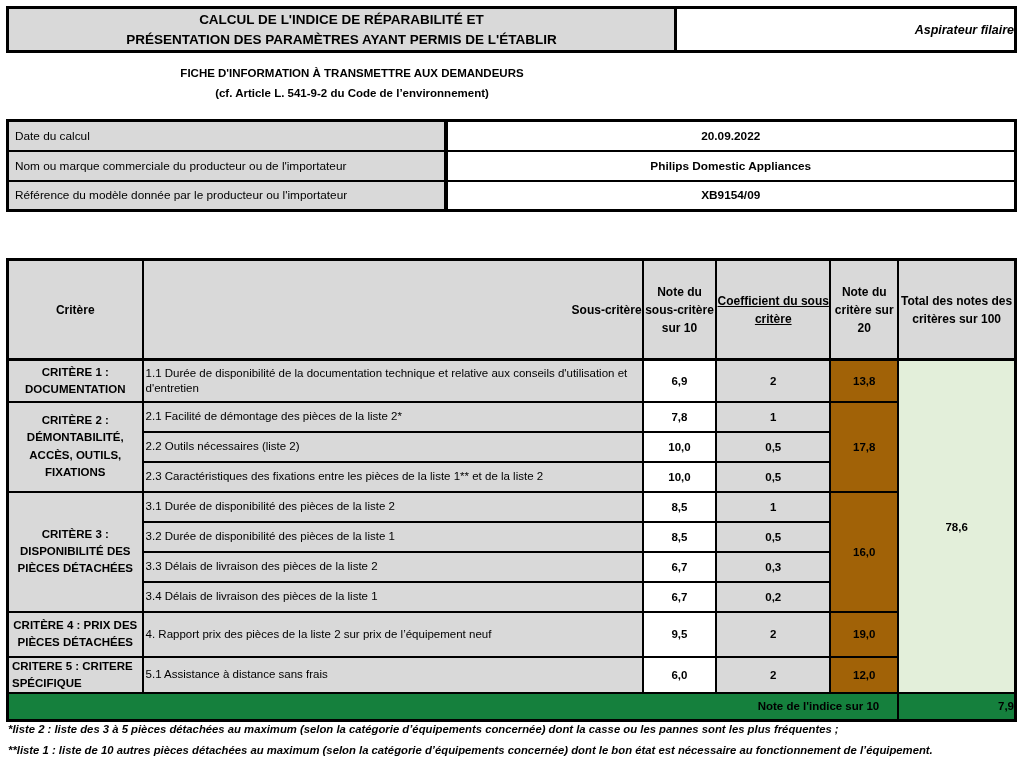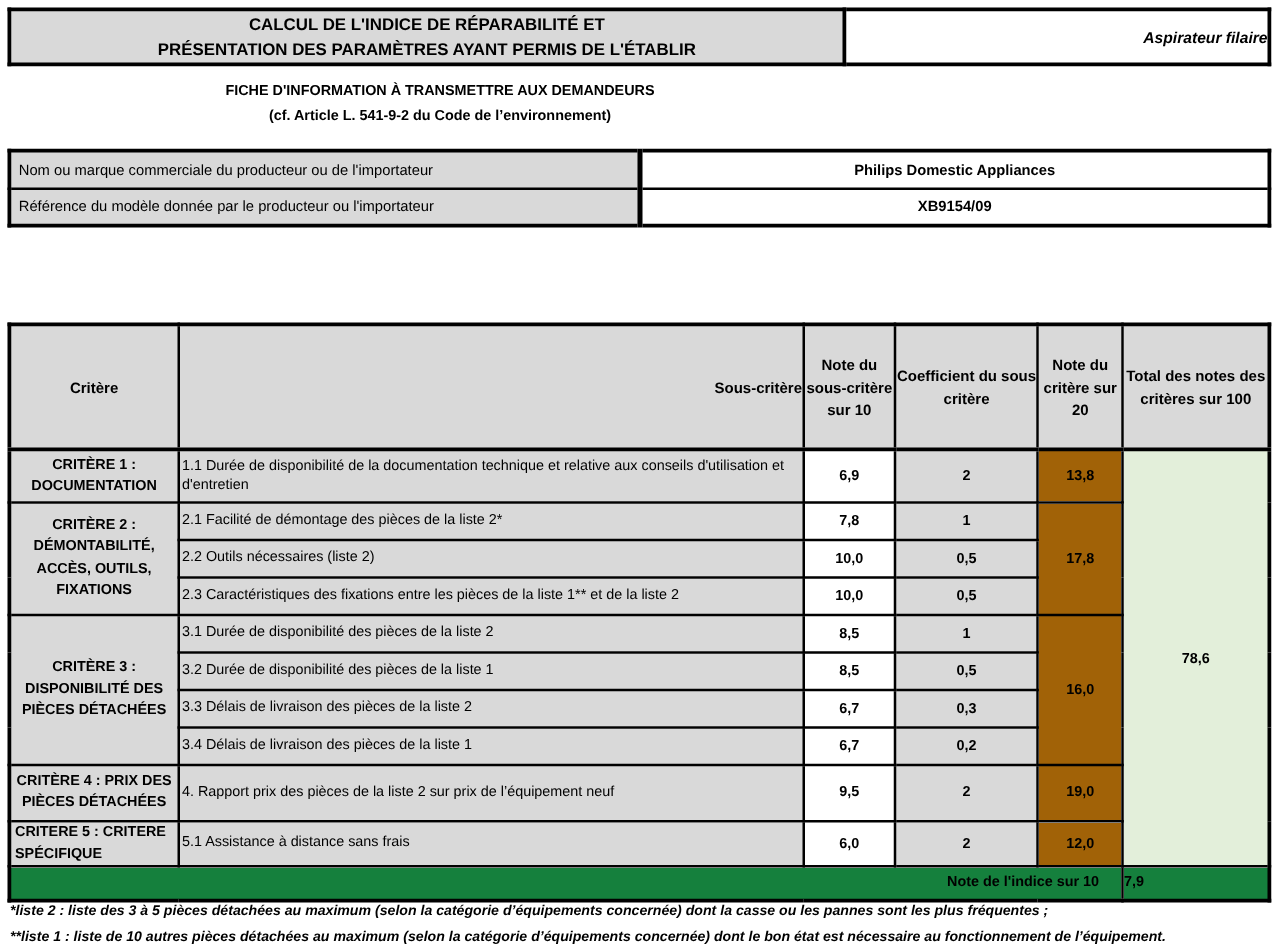"Date du calcul" tr { html: none -> <tr> <td>Date du calcul</td> <td>20.09.2022</td> </tr> }
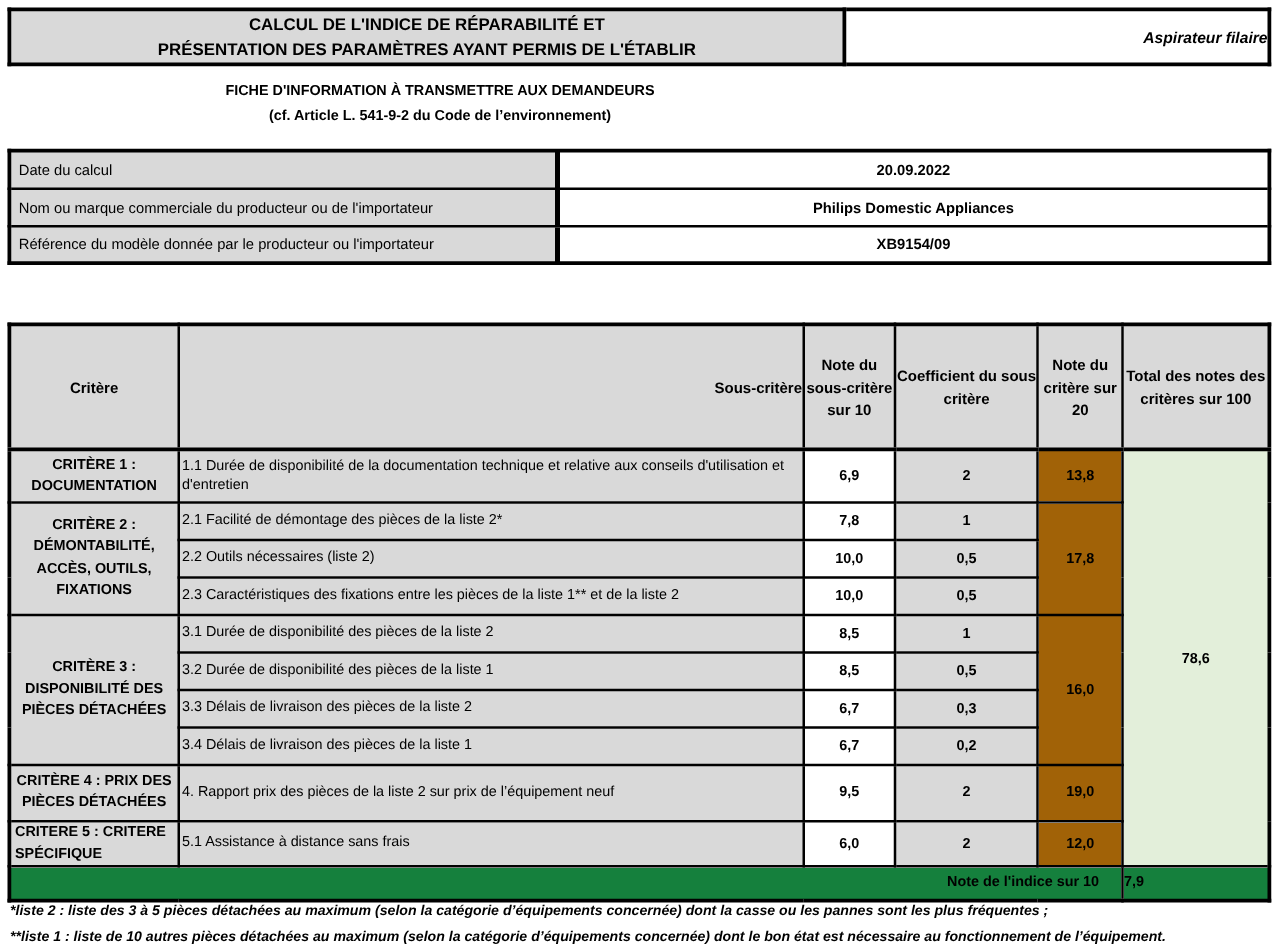"Coefficient du sous critère" td.hdr { text-decoration: none -> underline }
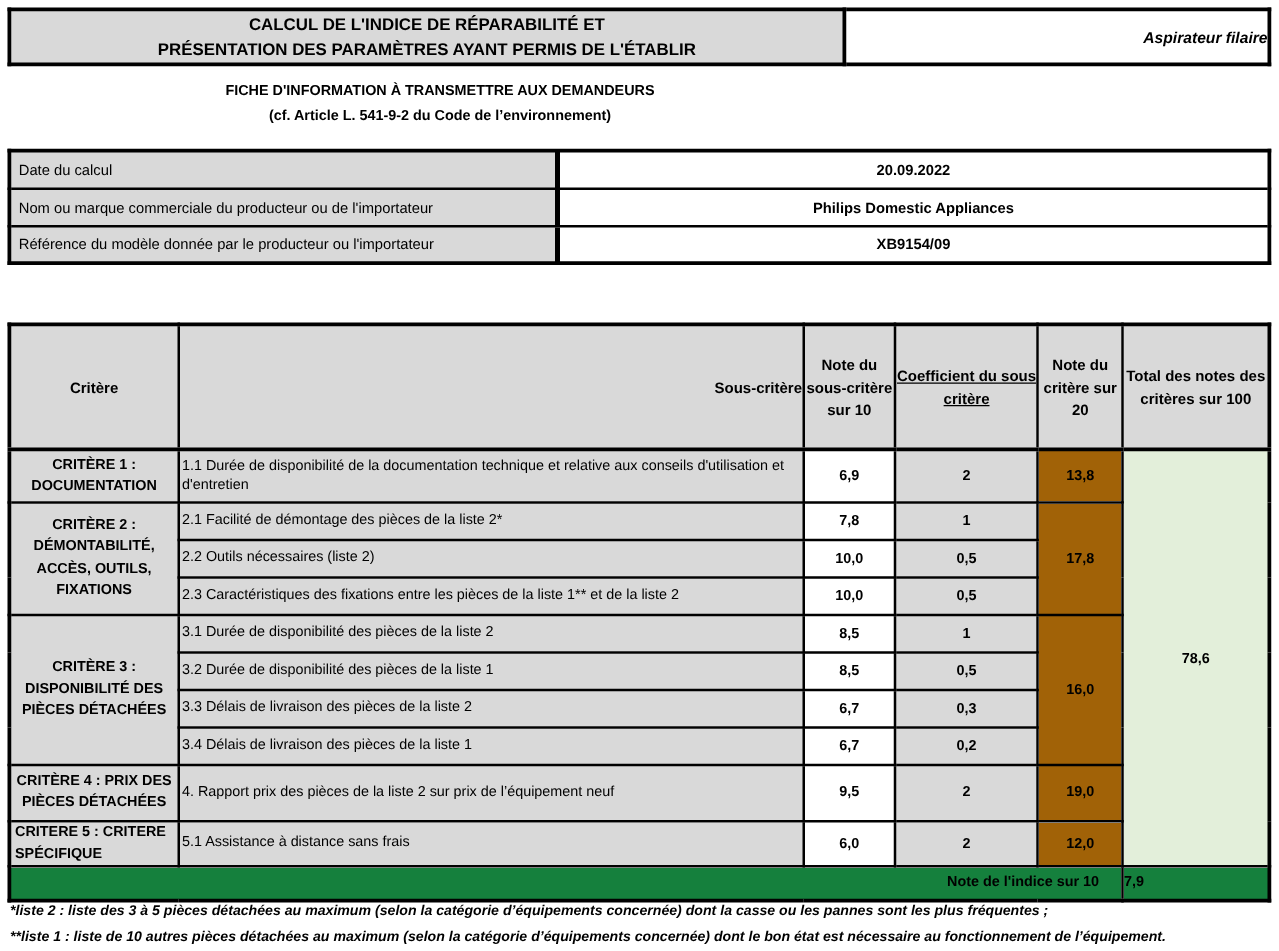"7,9" td.index-value { text-align: left -> right }
